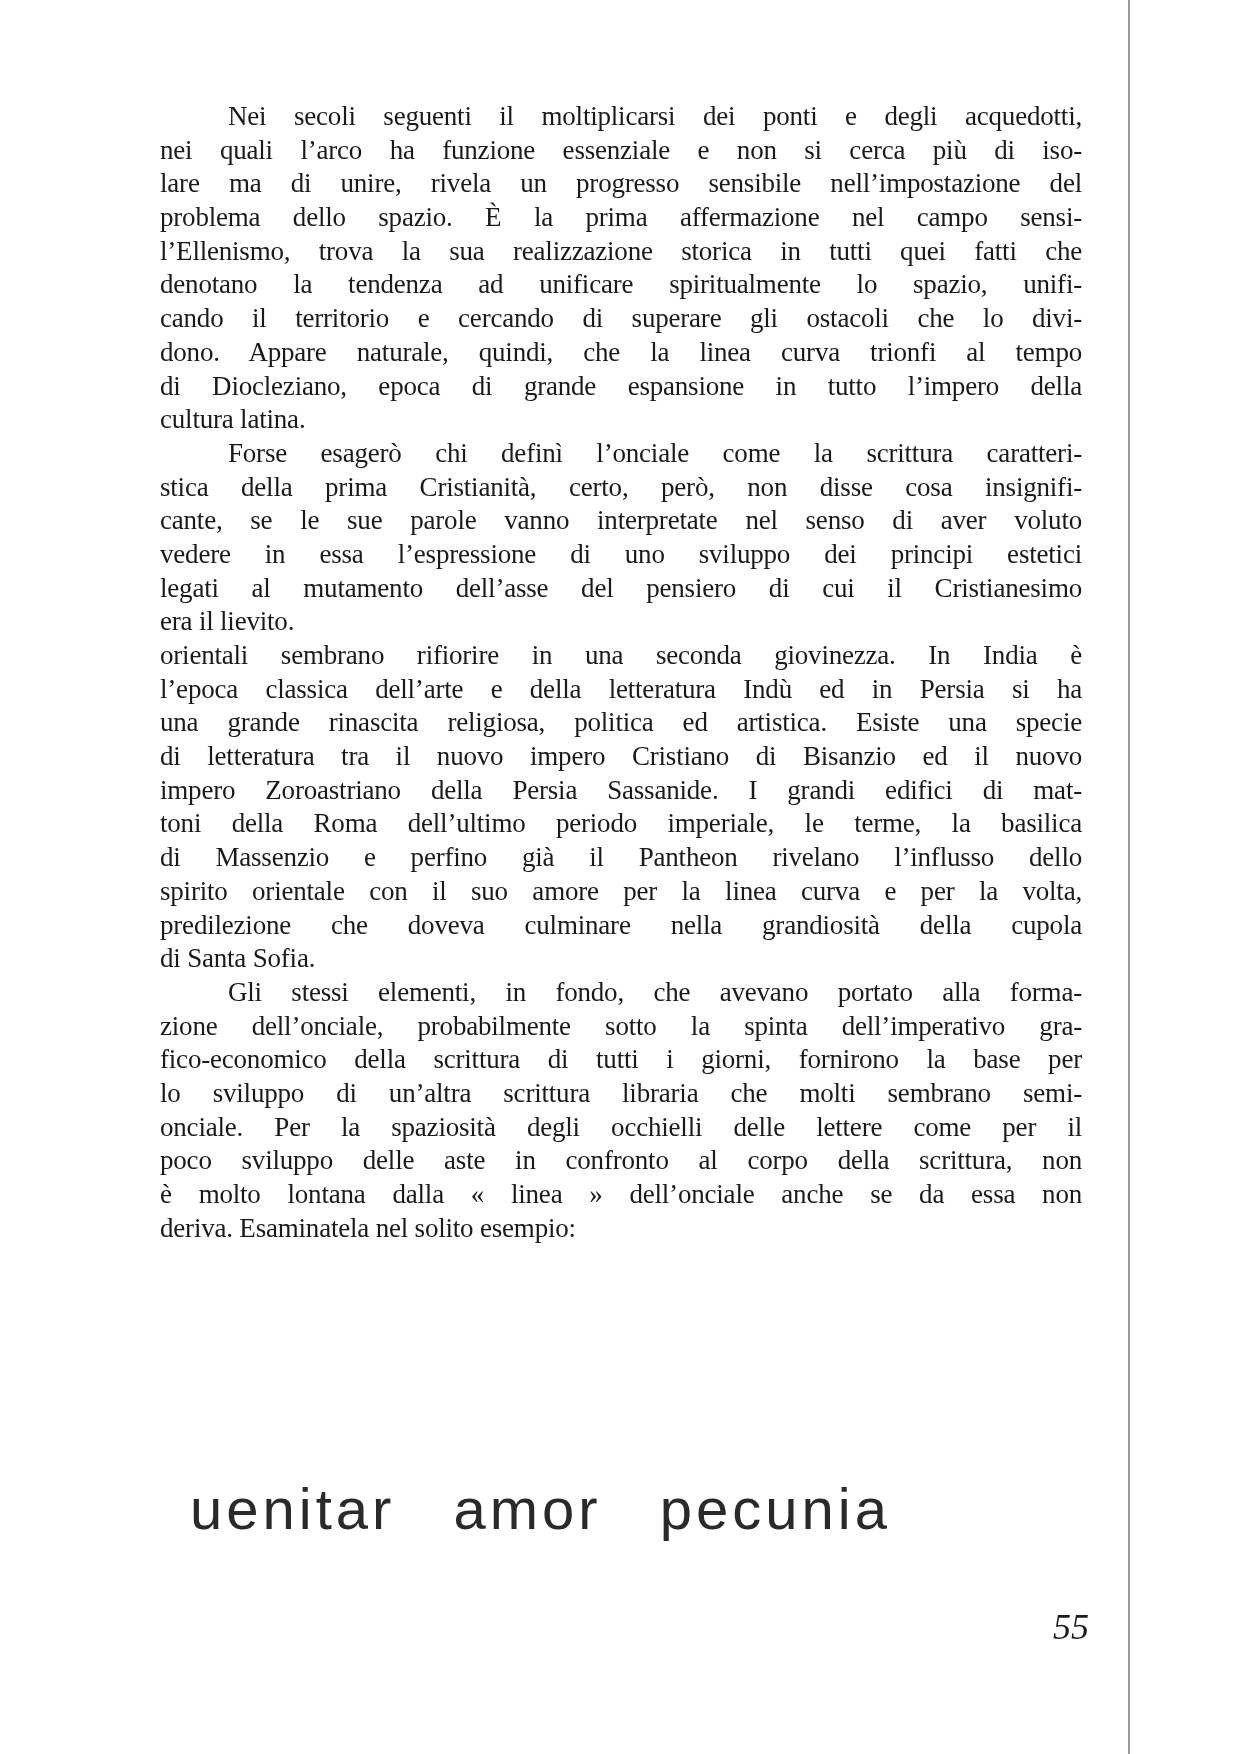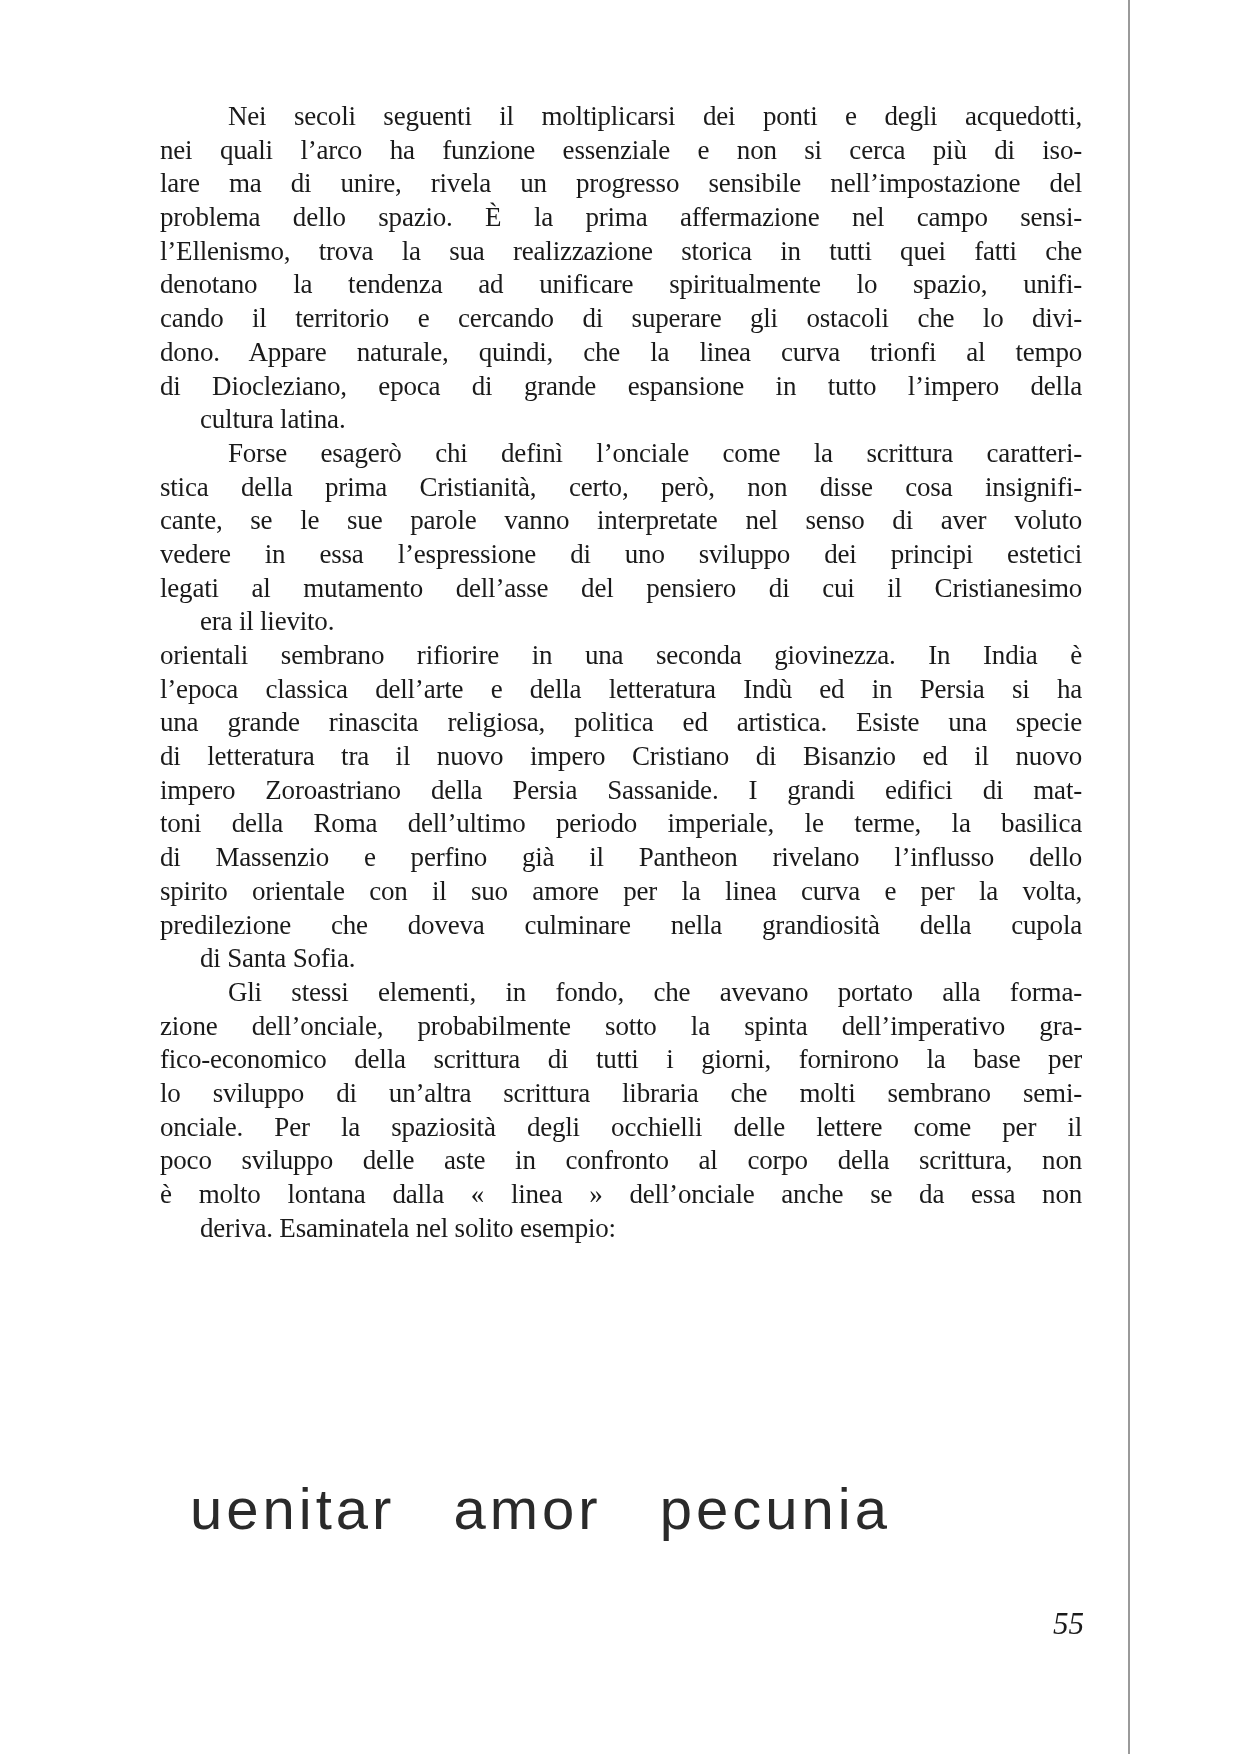"cultura latina." .line.last { margin-left: 40px -> none }
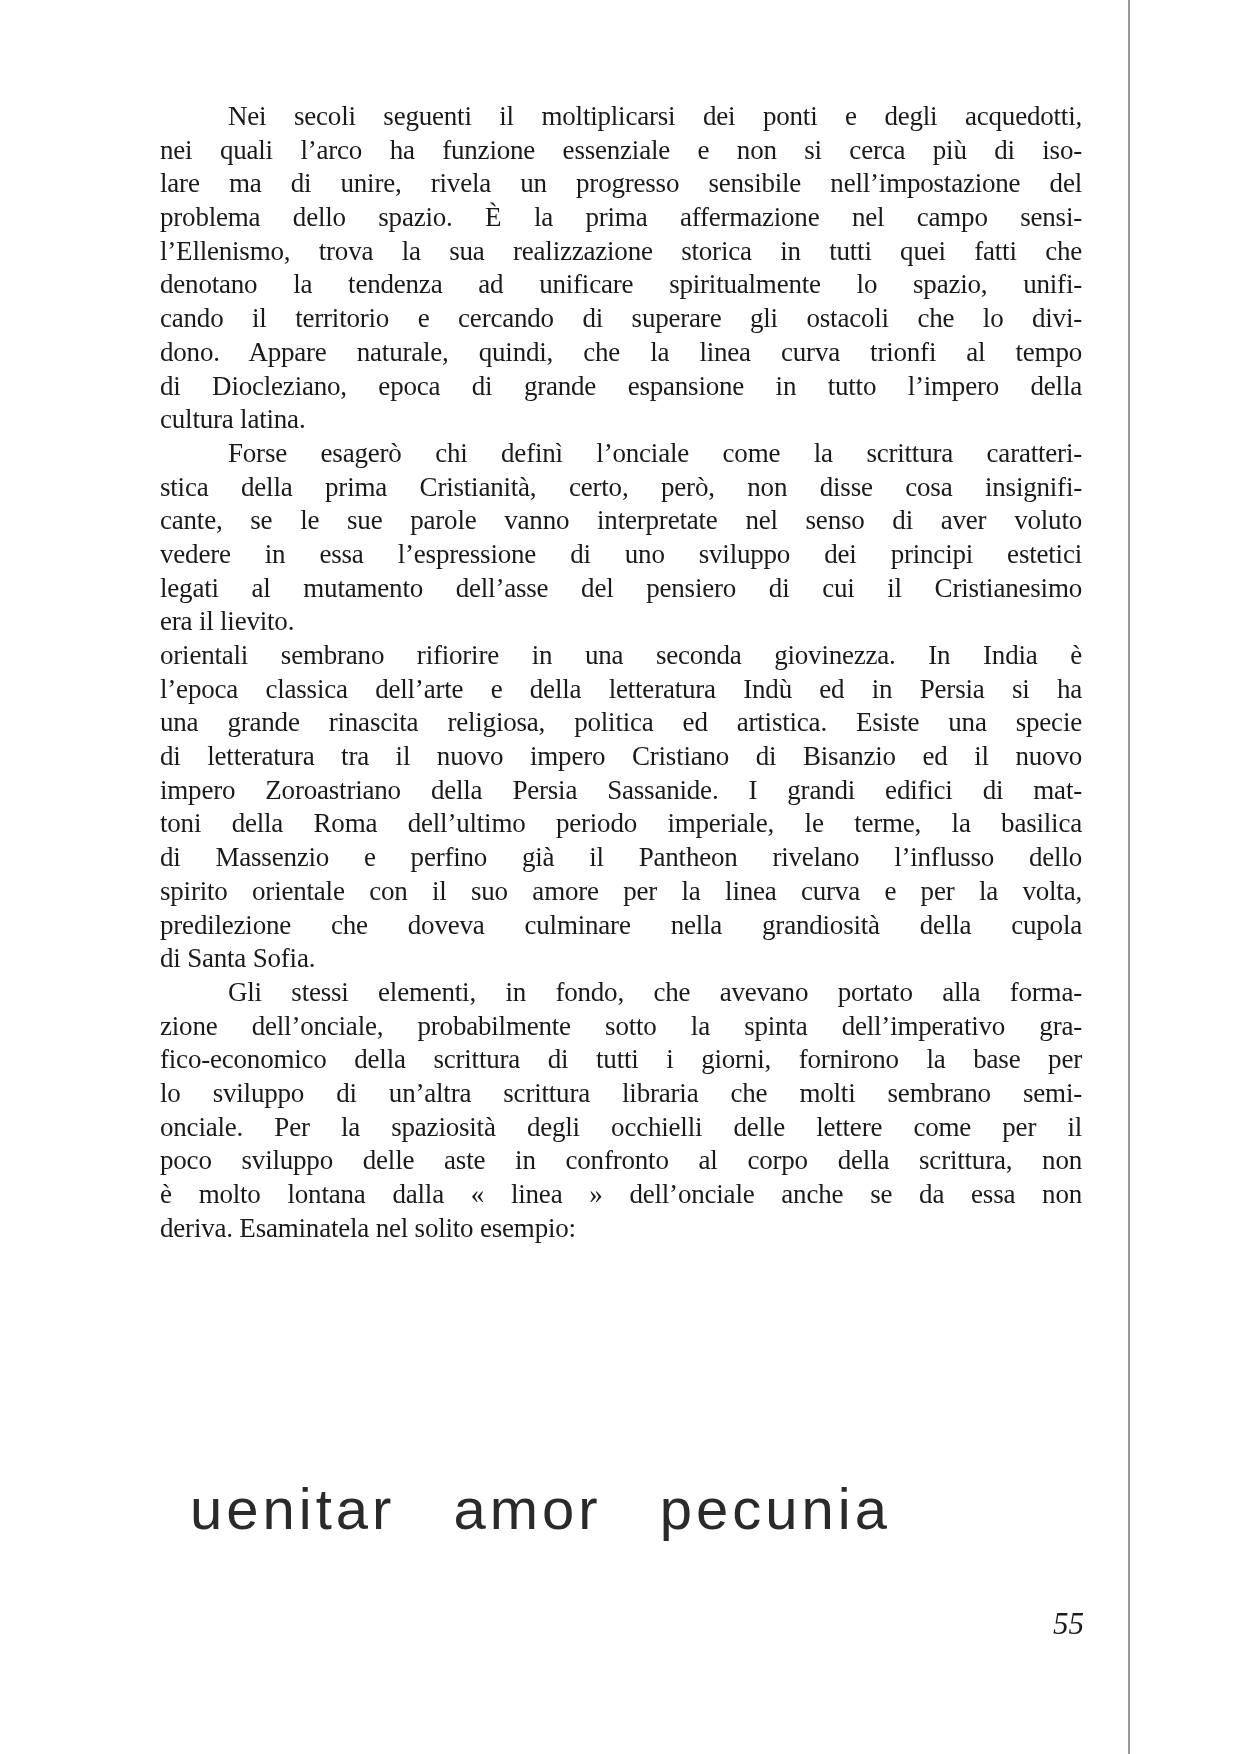"55" .page-number { font-size: 31px -> 36px }
